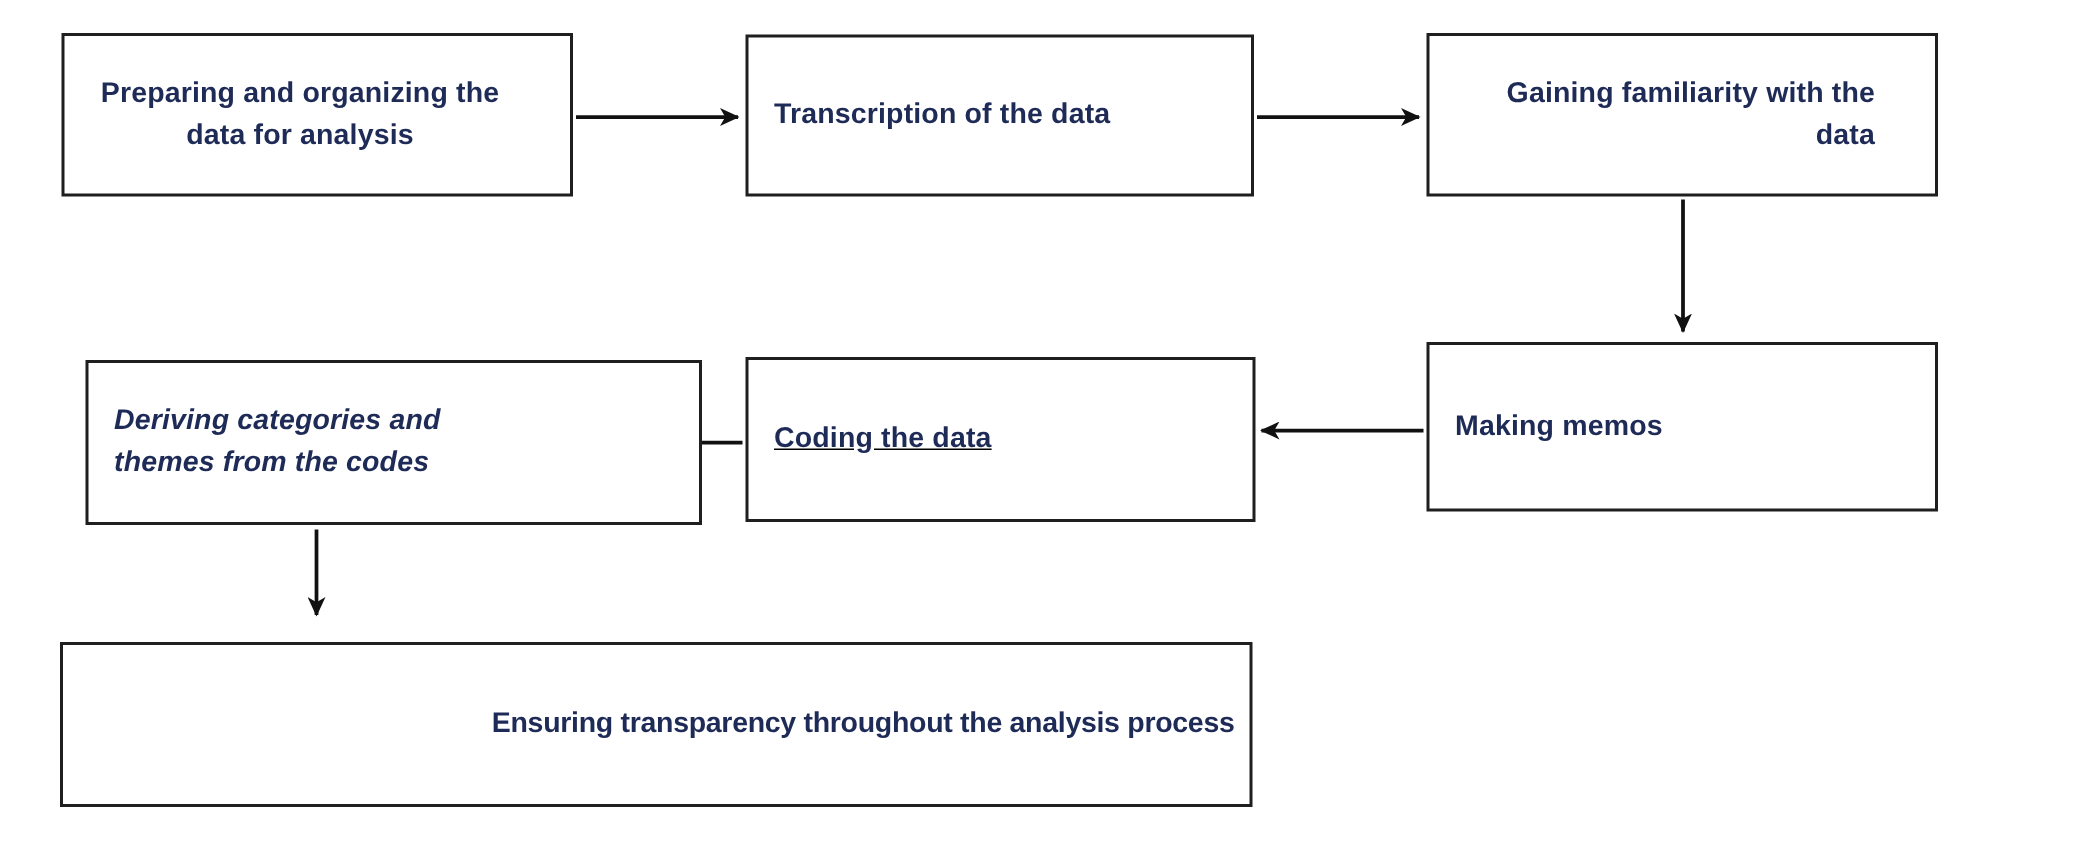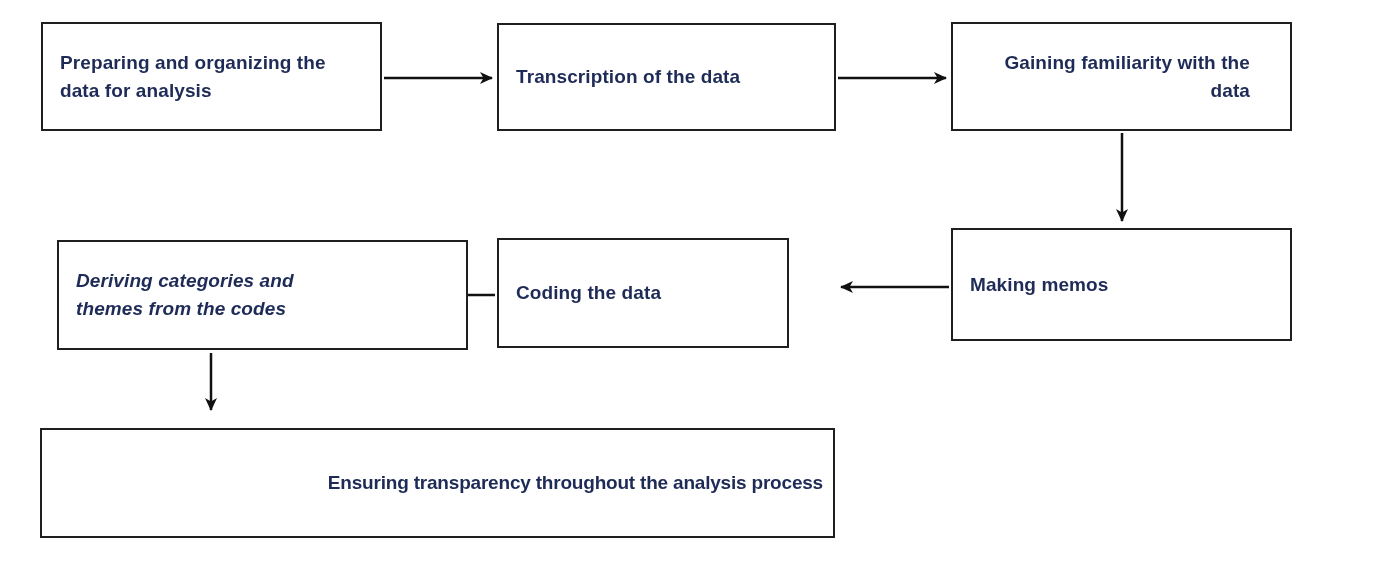"Preparing and organizing the data" #node-preparing { text-align: none -> center }
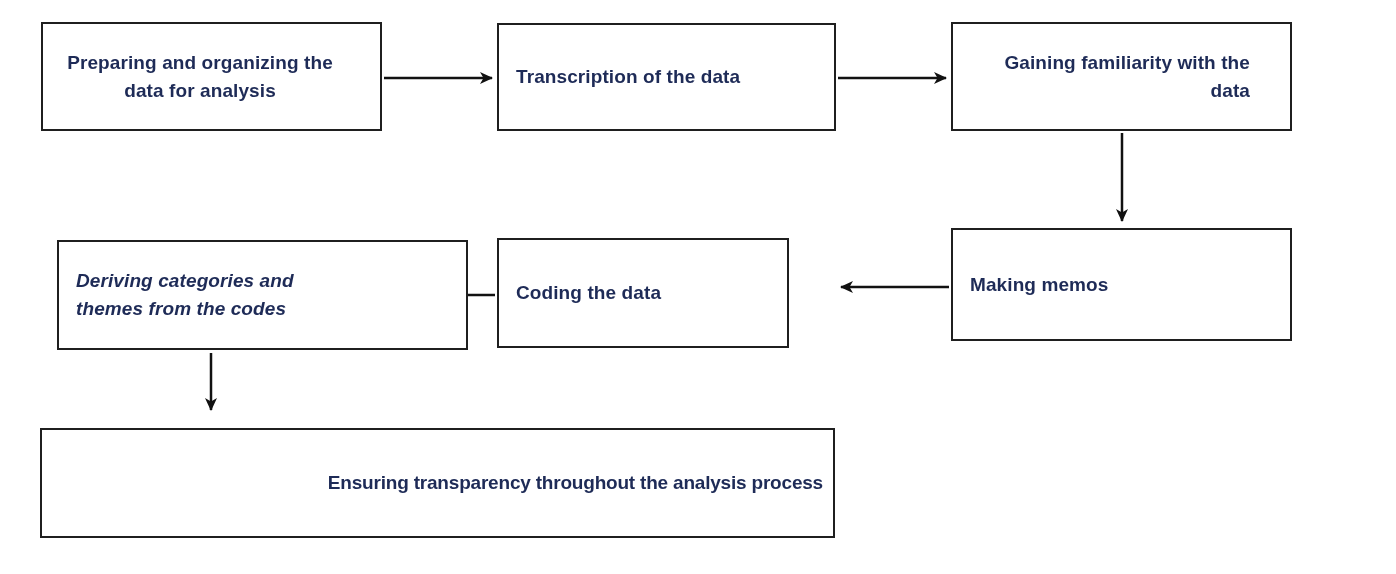"Coding the data" #node-coding { text-decoration: none -> underline; width: 292px -> 340px }
